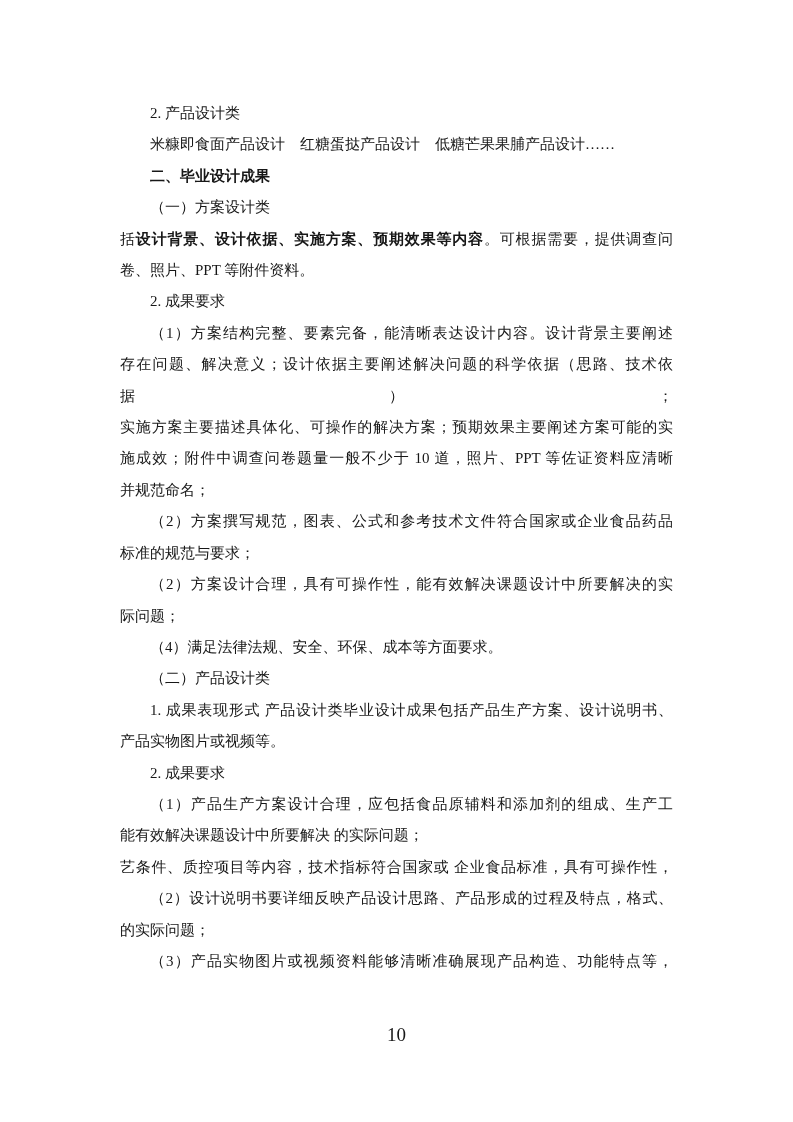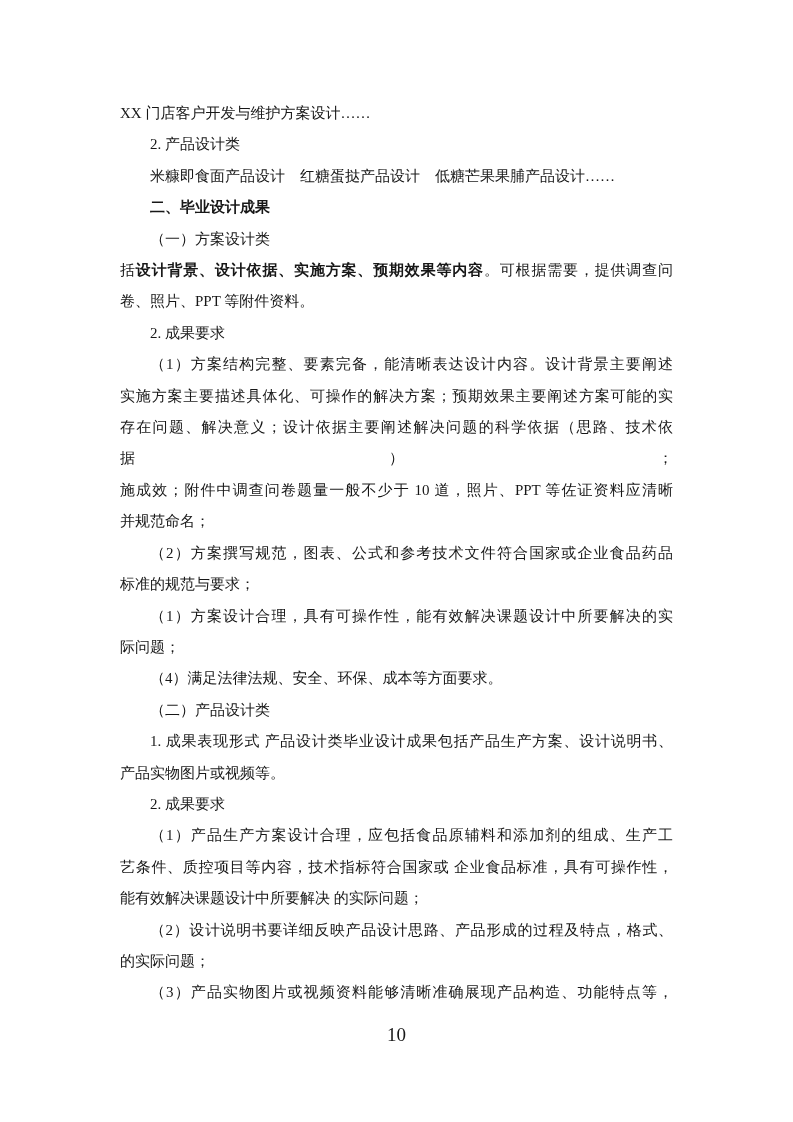"XX 门店客户开发与维护方案设计……" div.line { html: <div><span>XX 门店客户开发与维护方案设计……</span></div> -> none }
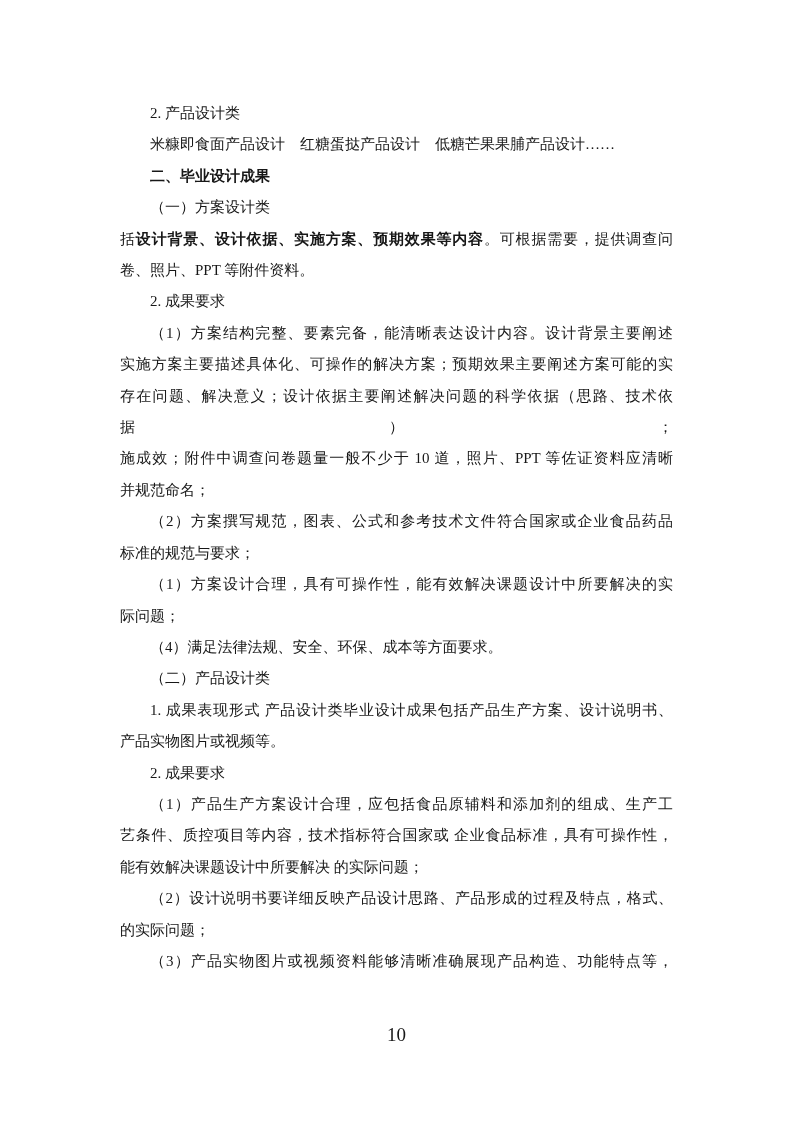"实施方案主要描述具体化、可操作的解决方案；预期效果主要阐述方案可能的实" div.line { order: before "存在问题、解决意义；设计依据主要阐述解决问题的科学依据（思路、技术依据）；" -> after "存在问题、解决意义；设计依据主要阐述解决问题的科学依据（思路、技术依据）；" }
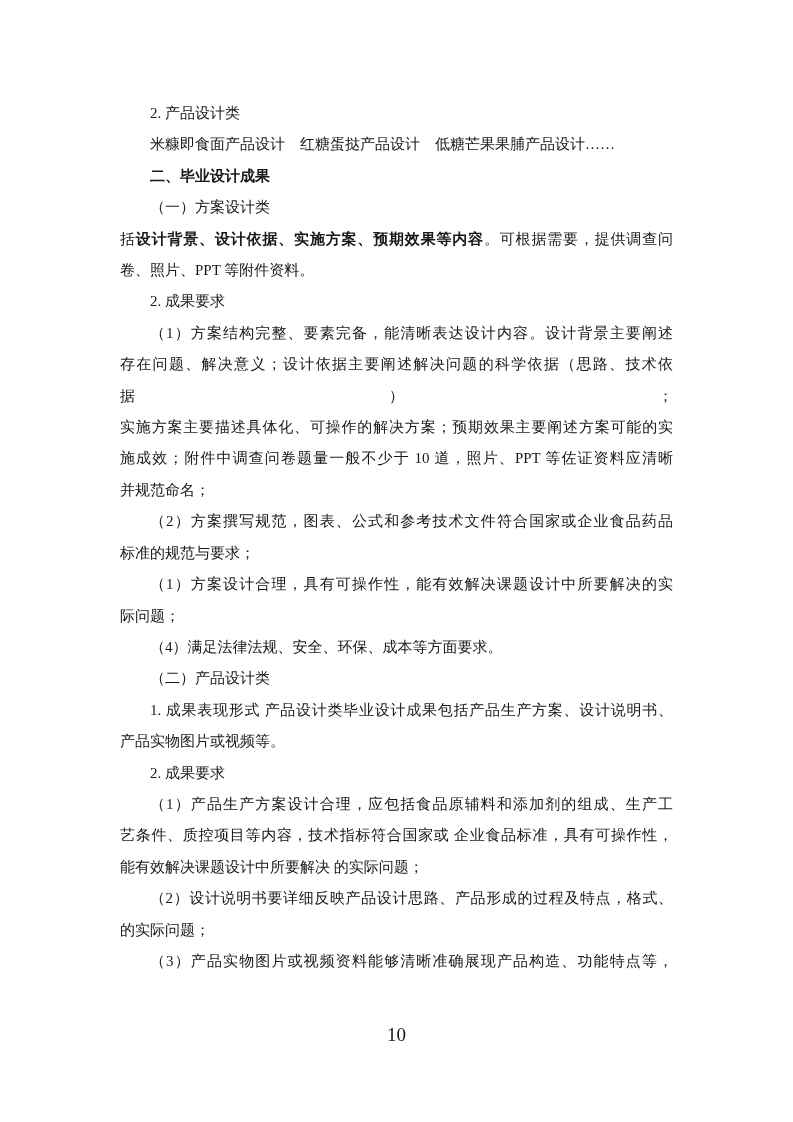"（1）方案设计合理，具有可操作性，能有效解决课题设计中所要解决的实" span { text: 1 -> 2 }
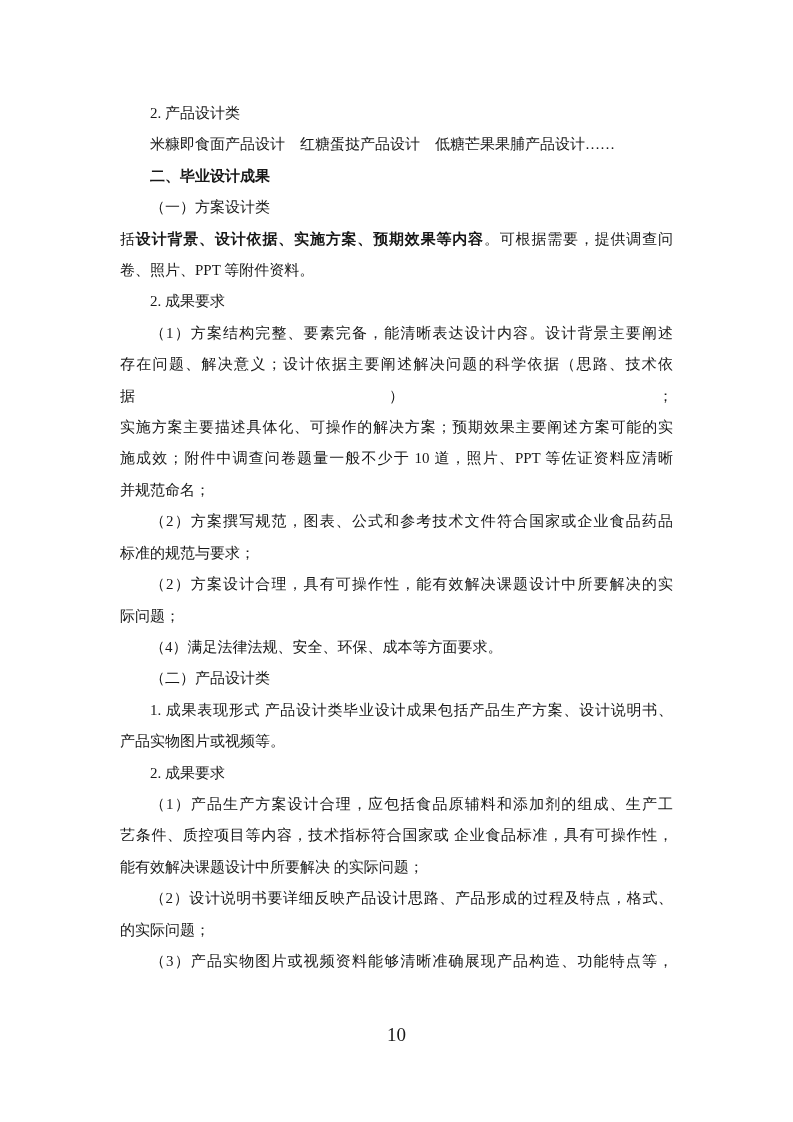"艺条件、质控项目等内容，技术指标符合国家或 企业食品标准，具有可操作性，" div.line { order: before "能有效解决课题设计中所要解决 的实际问题；" -> after "能有效解决课题设计中所要解决 的实际问题；" }
